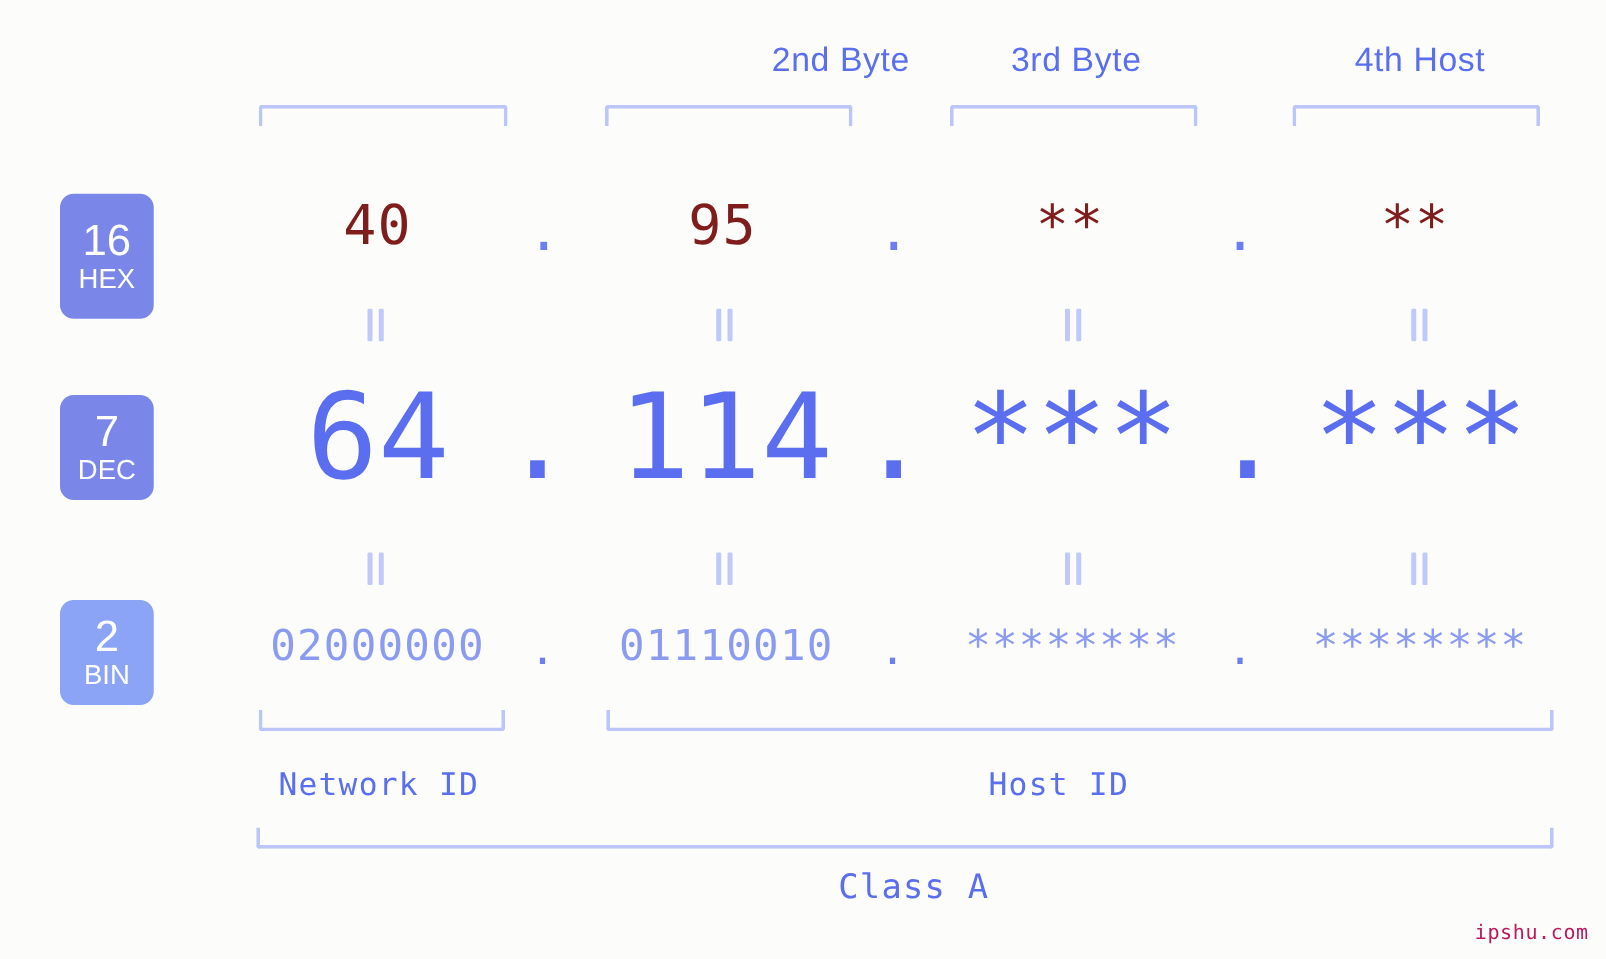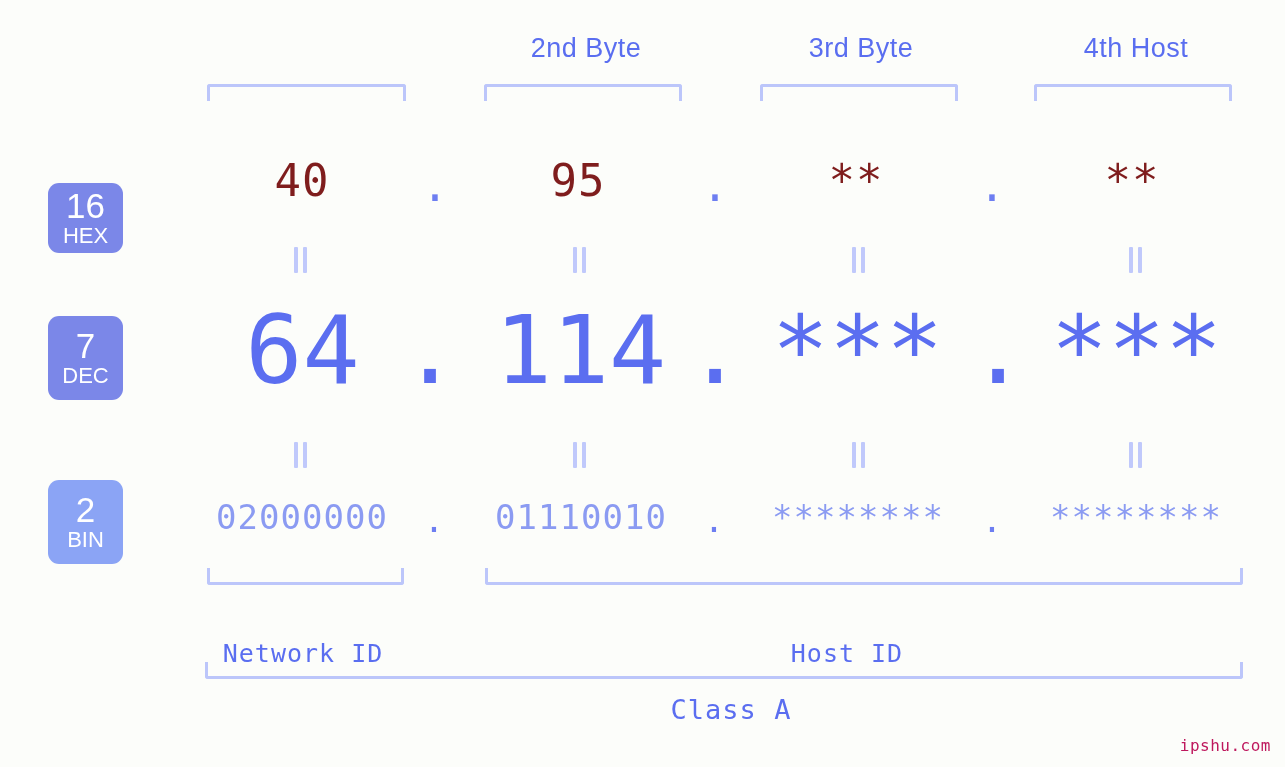"2nd Byte" div.byte-header { left: 456px -> 468px; text-align: none -> right }
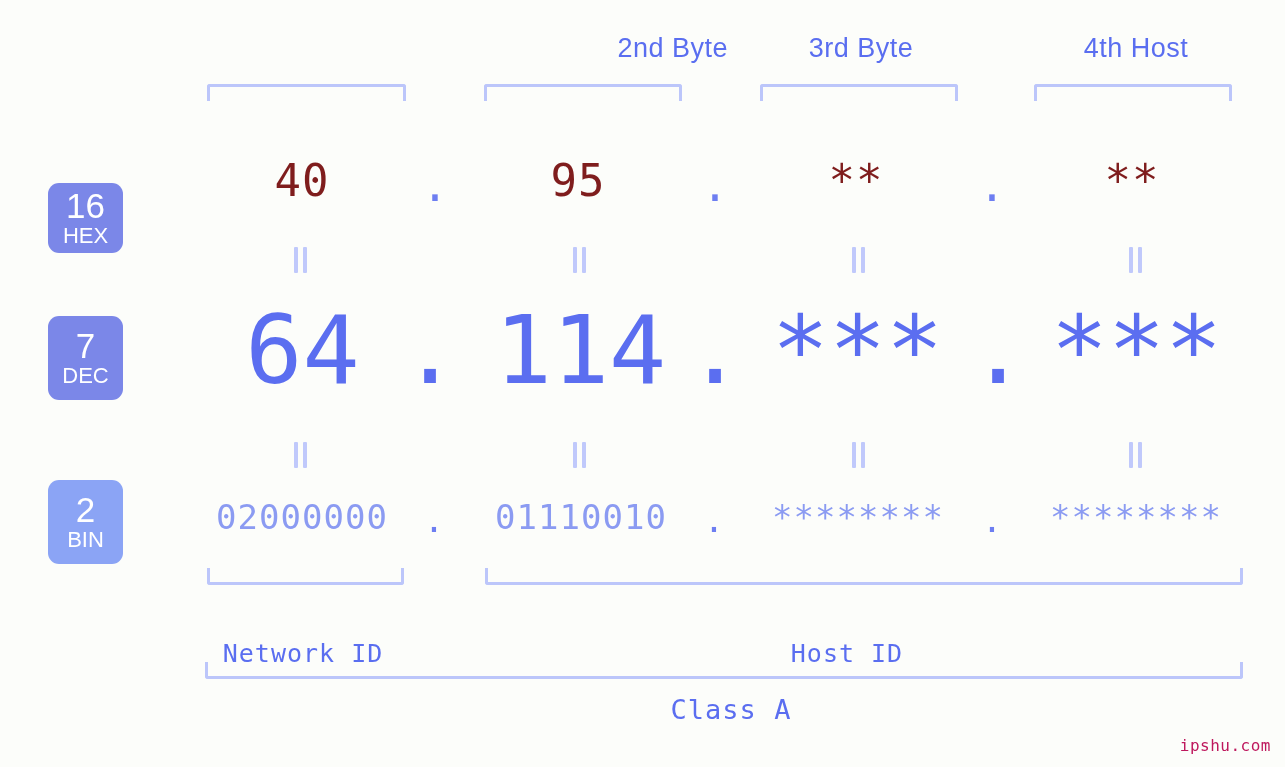"16" div.badge { height: 70px -> 100px; margin-top: 28px -> none }
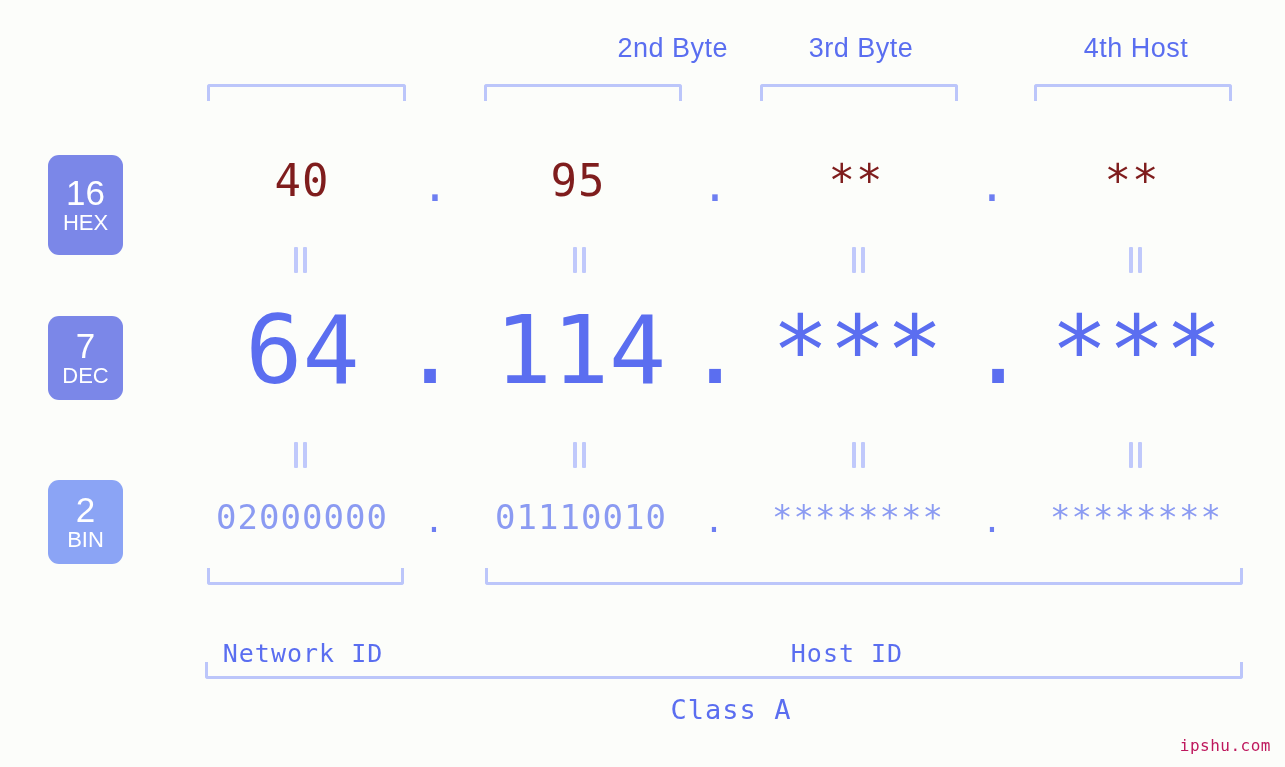"Network ID" .region-label { margin-top: 26px -> none }
